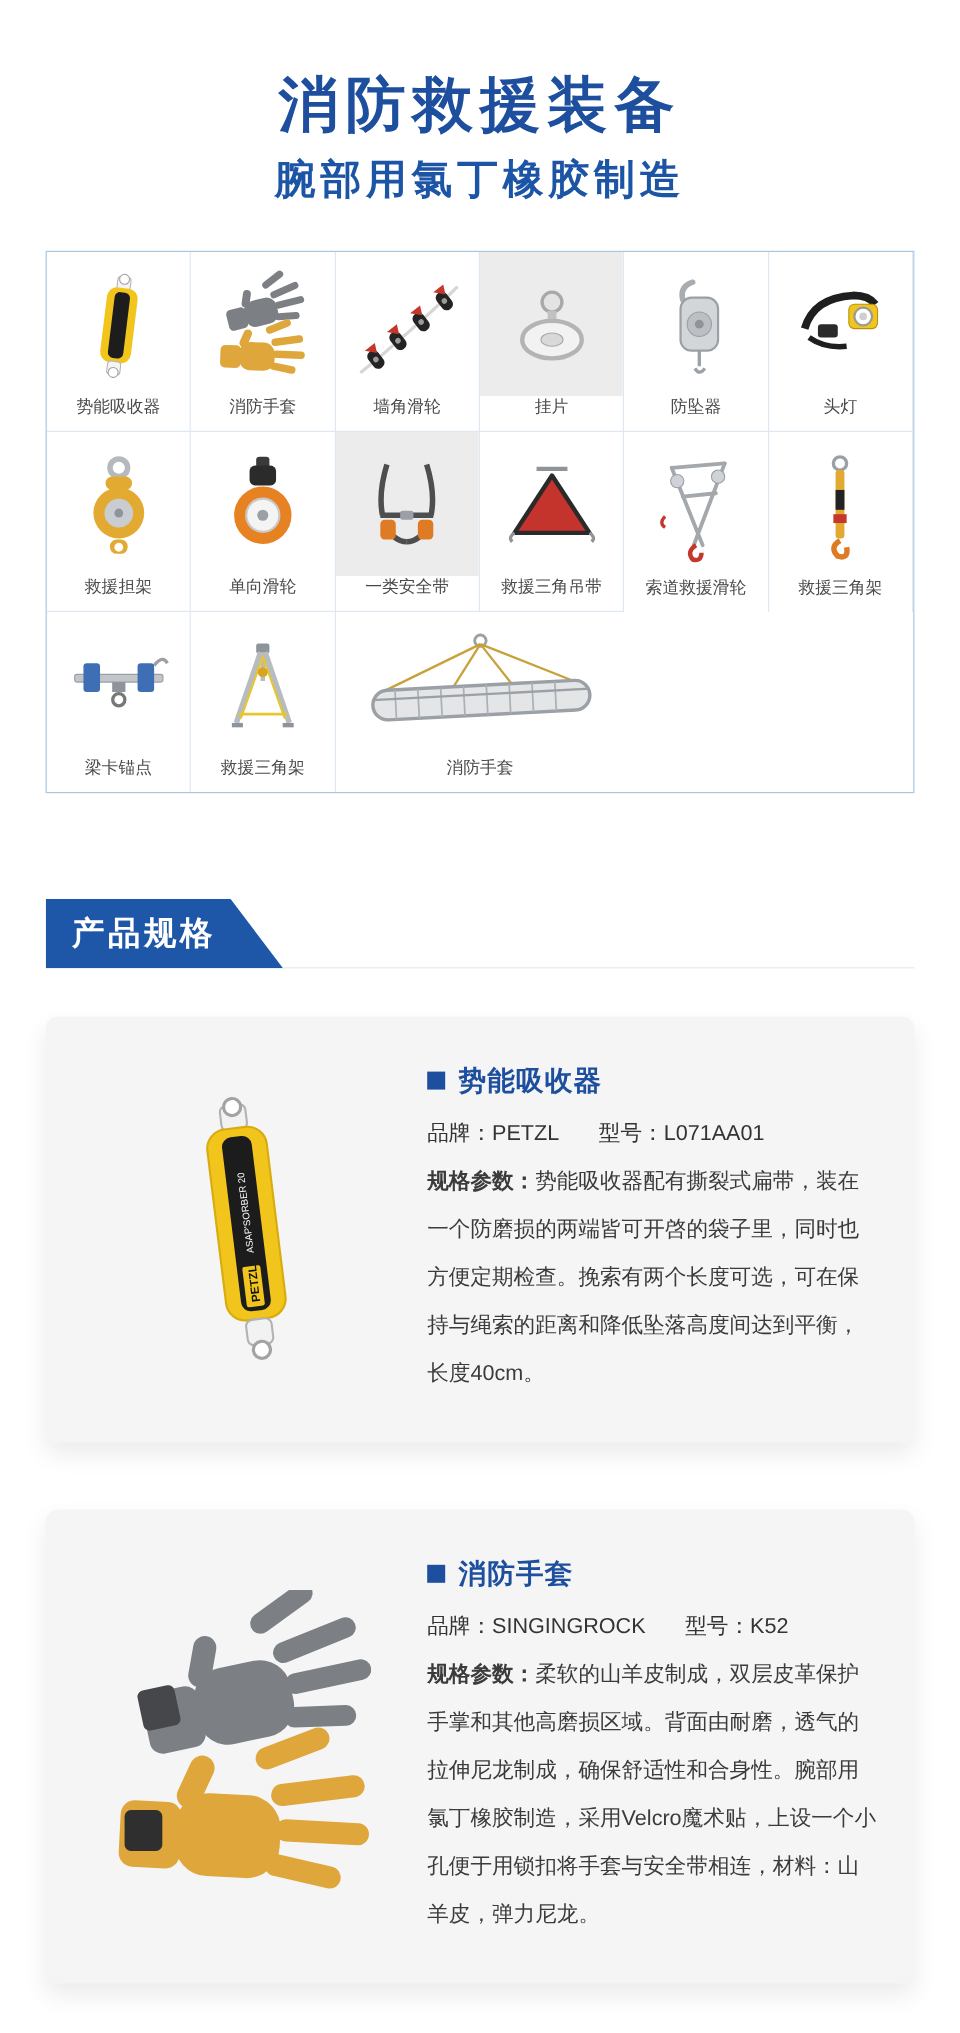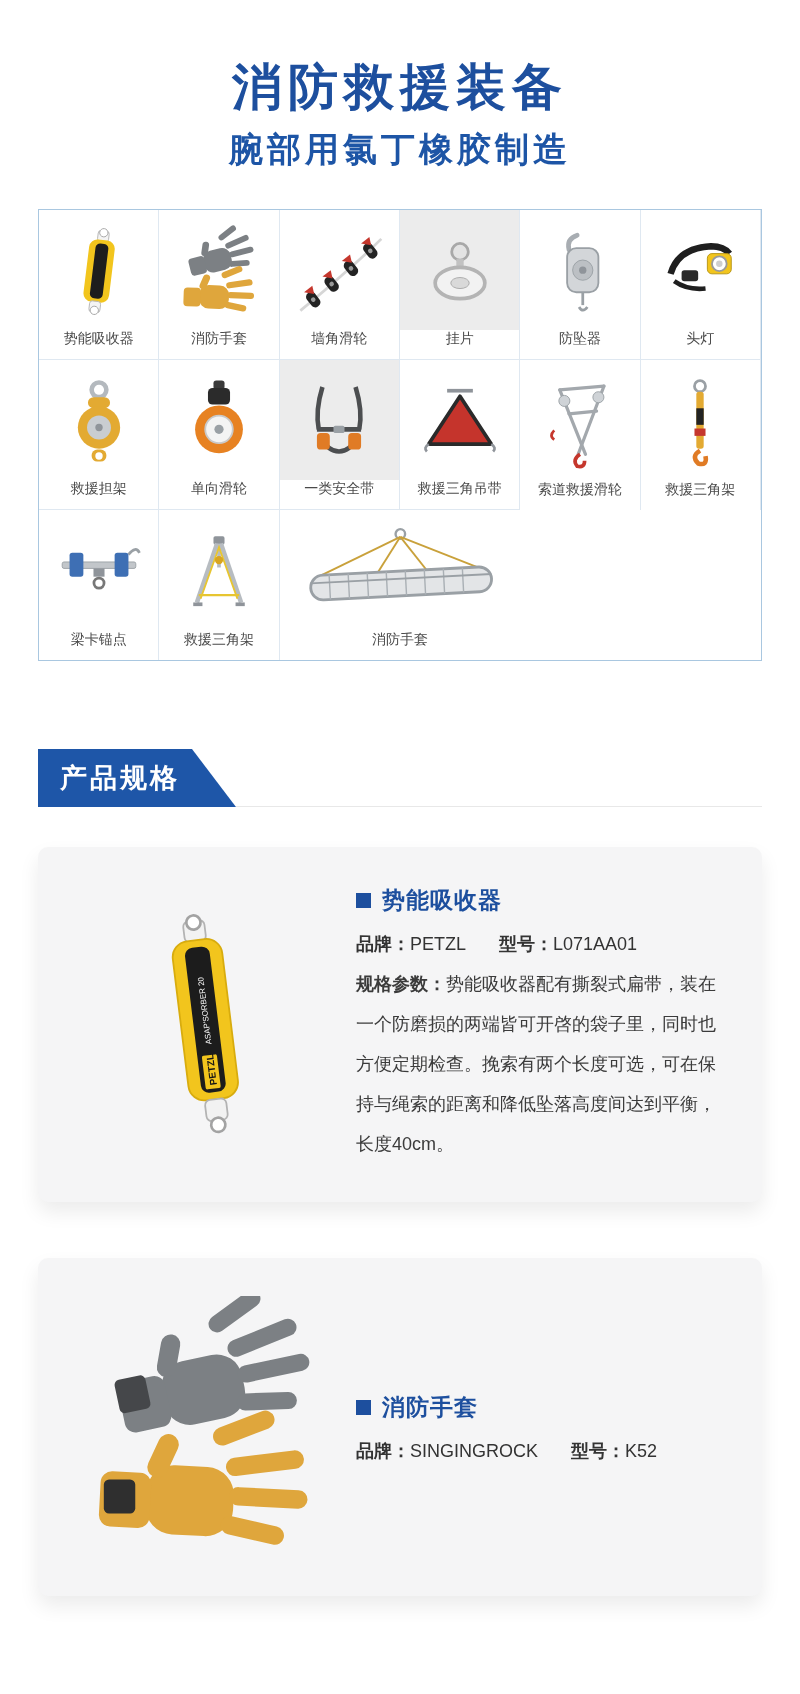"品牌：" .card-meta .lbl { font-weight: 700 -> 400 }
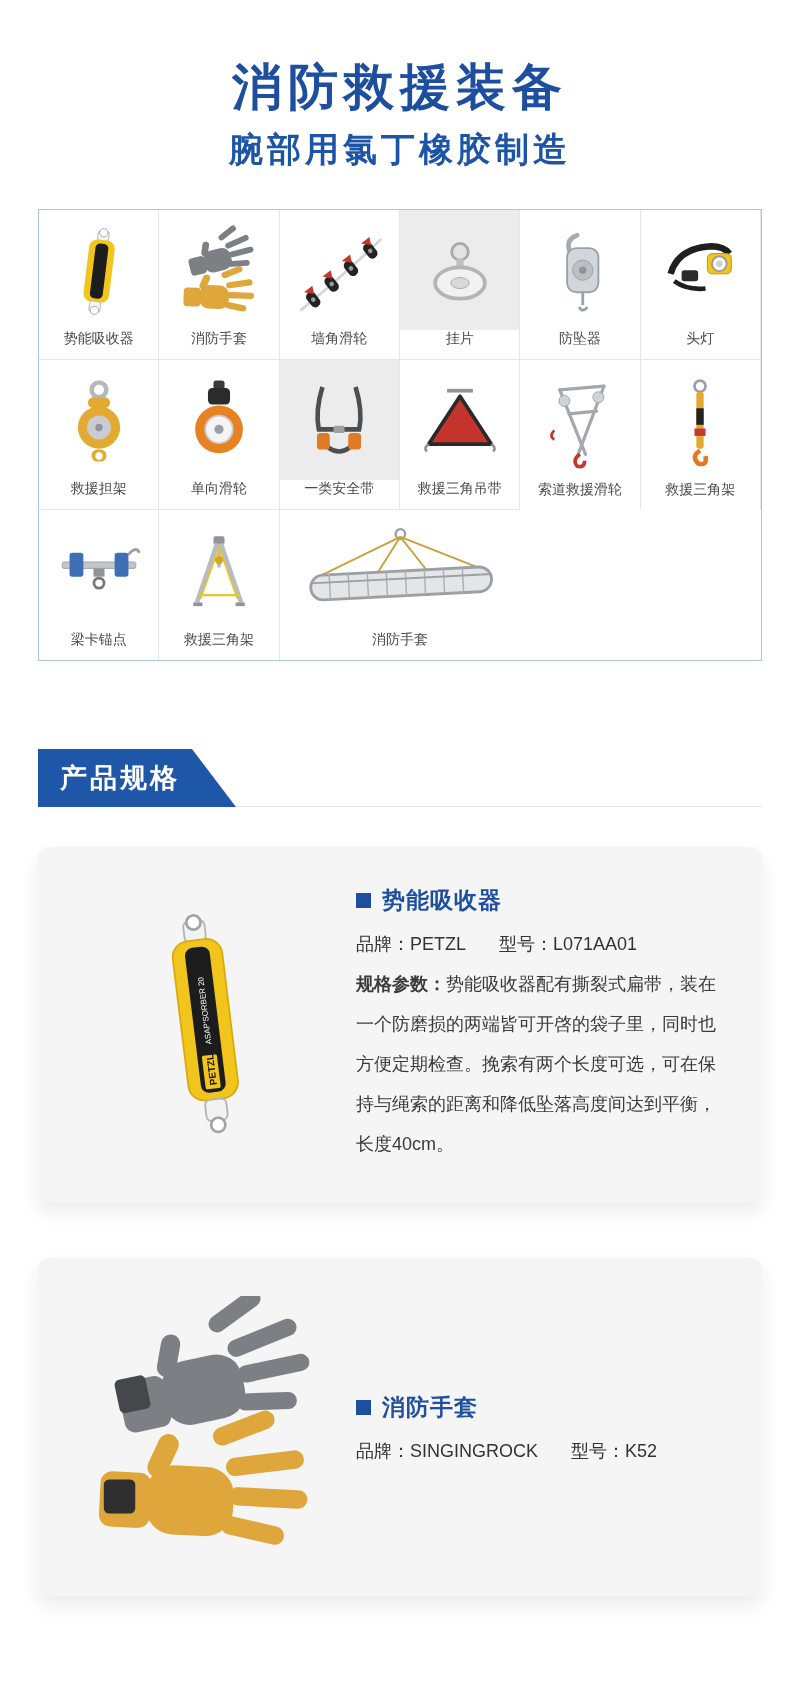"规格参数：柔软的山羊皮制成，双层皮革保护手掌和其他高磨损区域。背面由耐磨，透气的" div.card-spec { html: none -> <div> <span>规格参数：</span><span>柔软的山羊皮制成，双层皮革保护手掌和其他高磨损区域。背面由耐磨，透气的拉伸尼龙制成，确保舒适性和合身性。腕部用氯丁橡胶制造，采用Velcro魔术贴，上设一个小孔便于用锁扣将手套与安全带相连，材料：山羊皮，弹力尼龙。</span> </div> }
